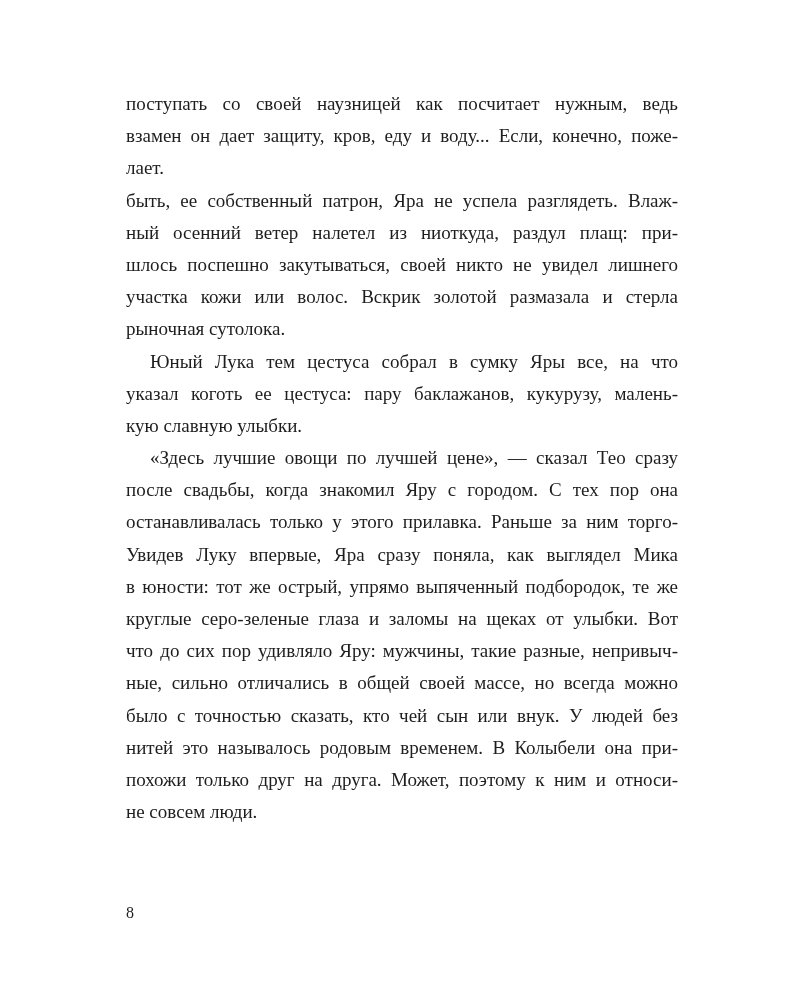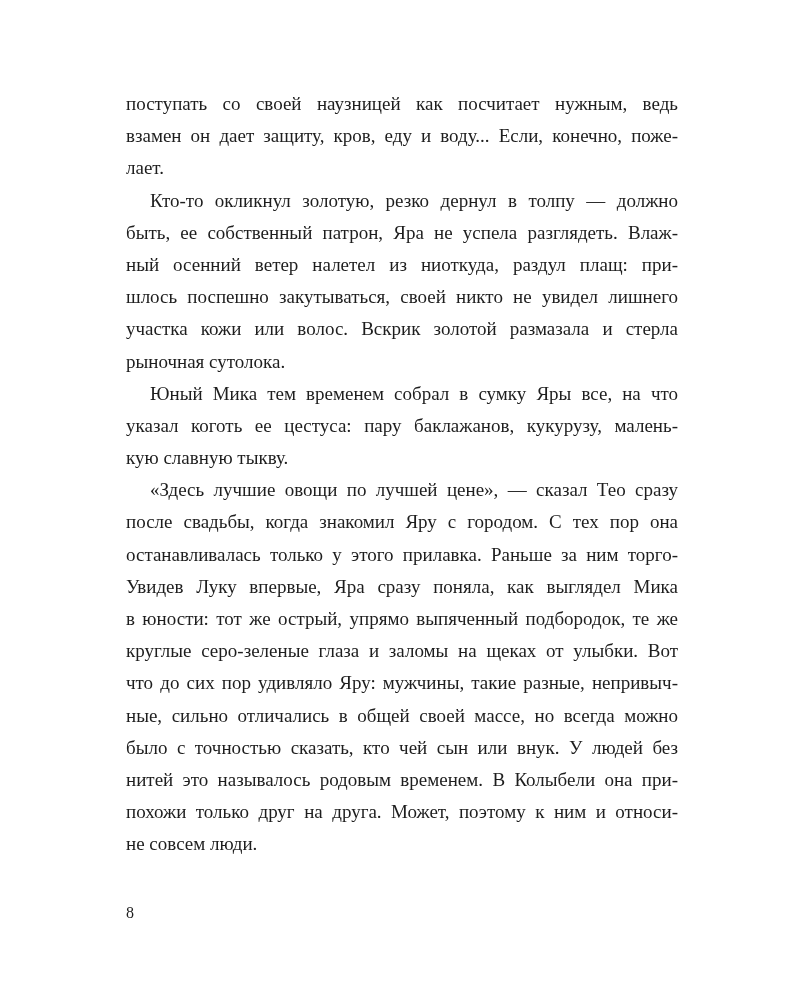"Кто-то окликнул золотую, резко дернул" div.line { html: <div>Кто-то окликнул золотую, резко дернул в толпу — должно</div> -> none }
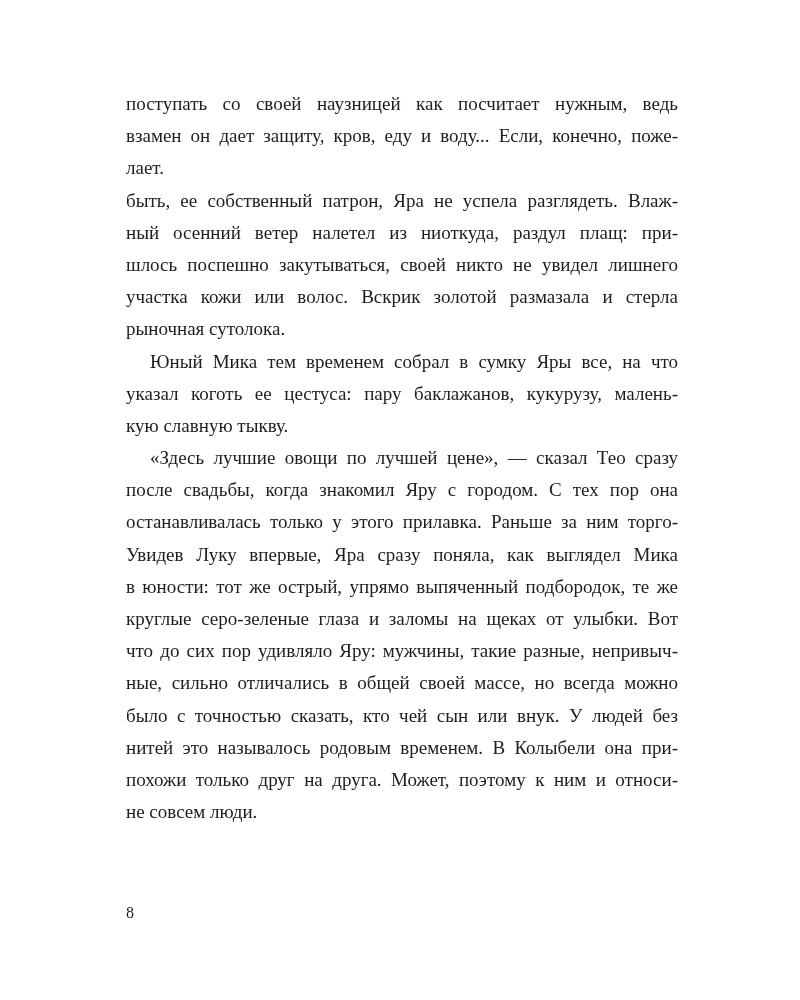"Юный Мика тем временем собрал" div.line { text: Мика тем временем -> Лука тем цестуса }
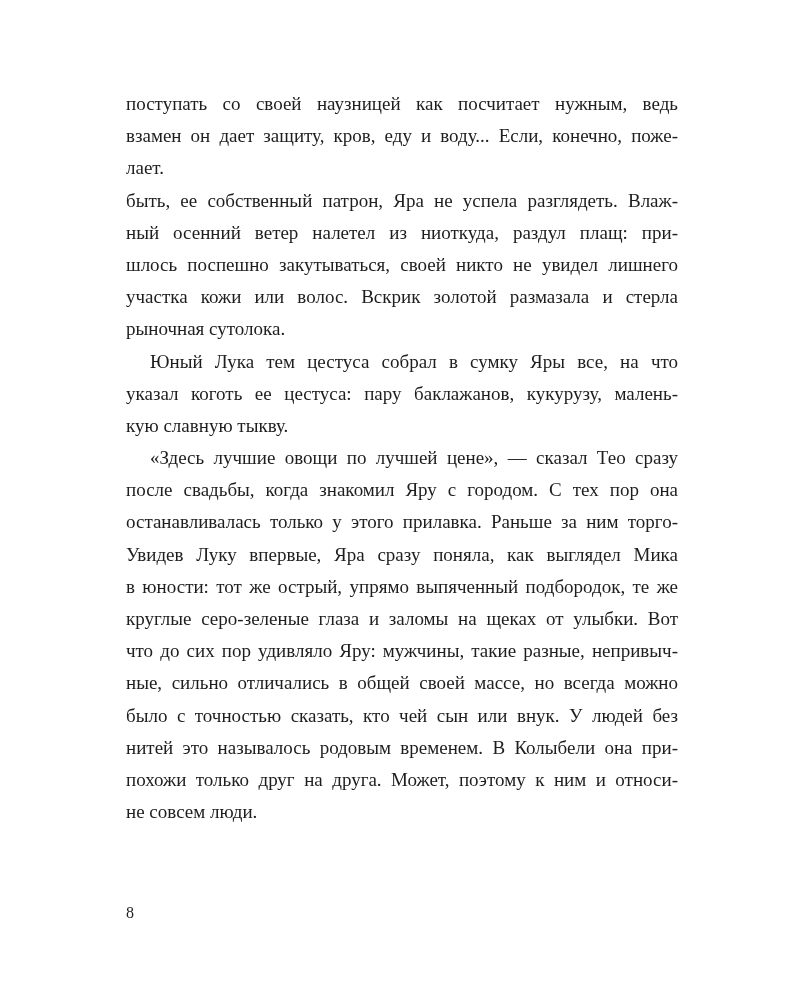"кую славную тыкву." div.line { text: тыкву -> улыбки }
